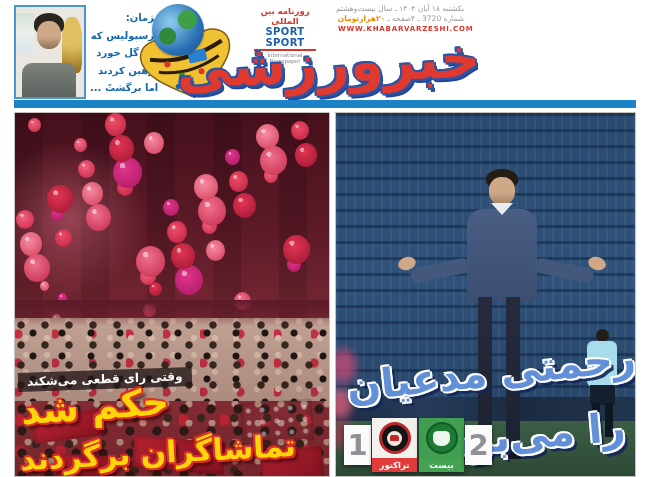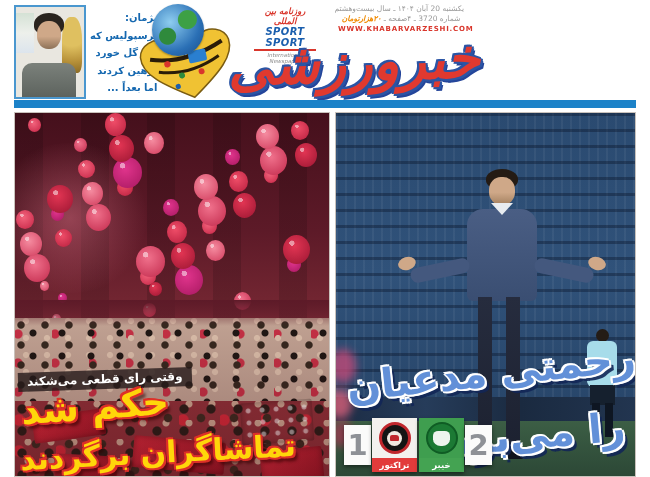"روزنامه بین المللی" .brand { font-style: italic -> none }
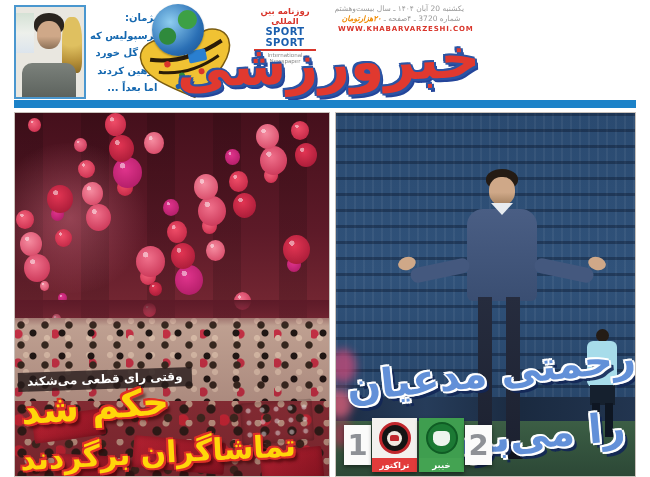"یکشنبه 20 آبان ۱۴۰۴ ـ" div.i-line { text: 20 -> ۱۸ }
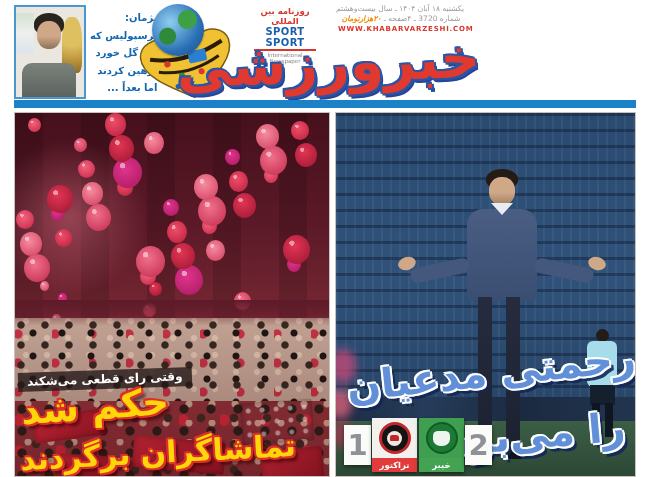"۲۰هزارتومان" .price { font-style: italic -> none }
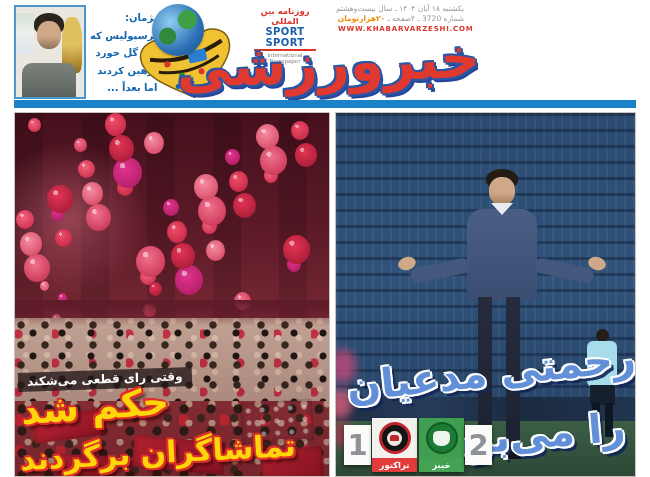"اما بعداً ..." div { text: بعداً -> برگشتً }
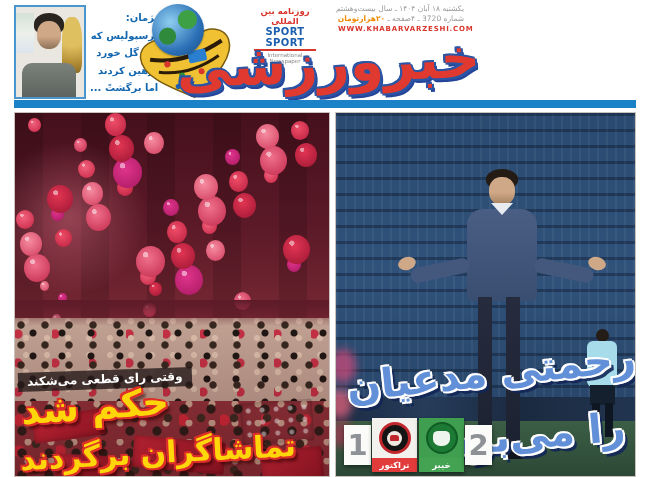"خیبر" div.strip { text: خیبر -> بیست }
